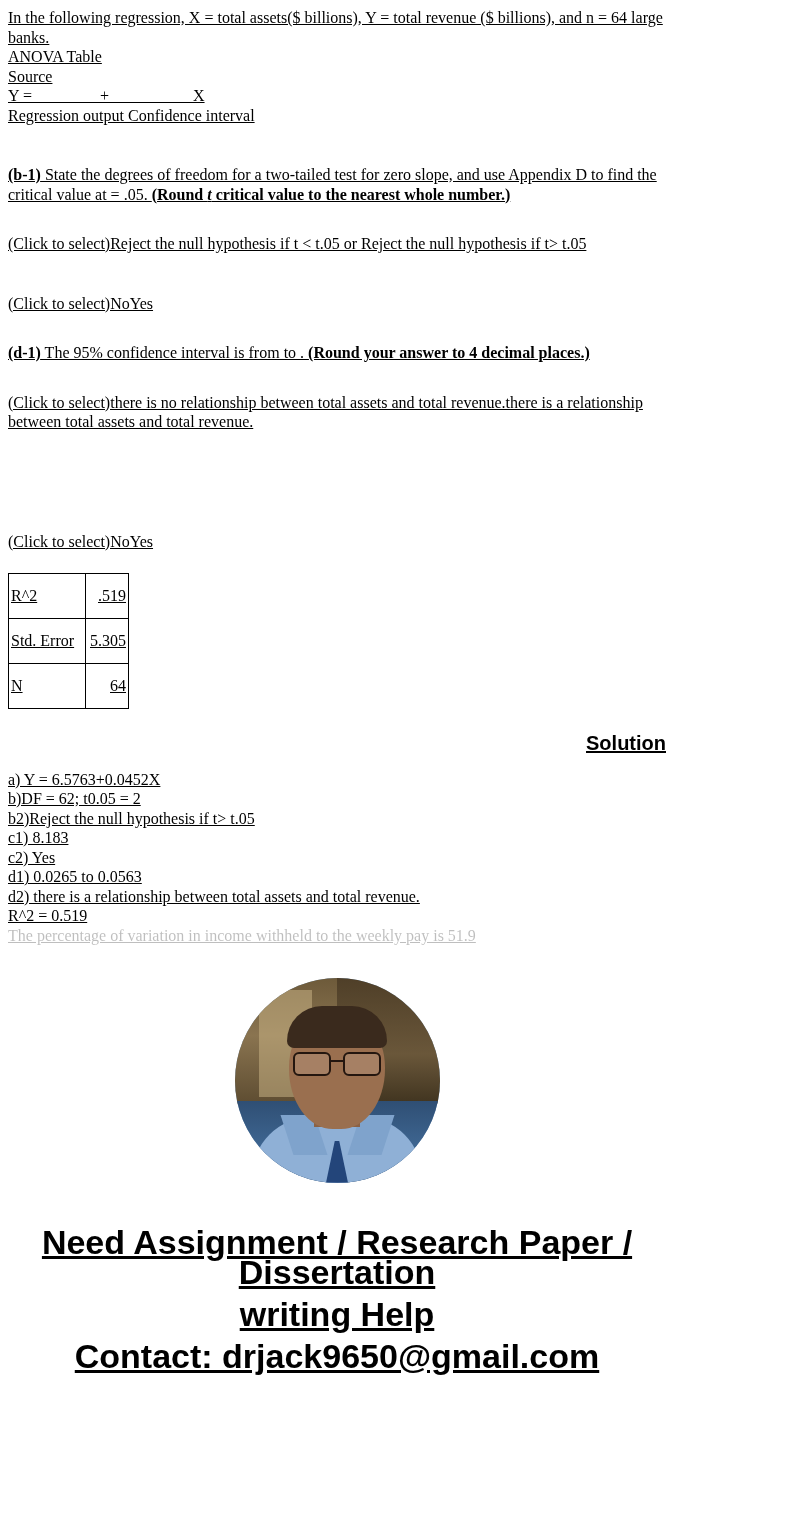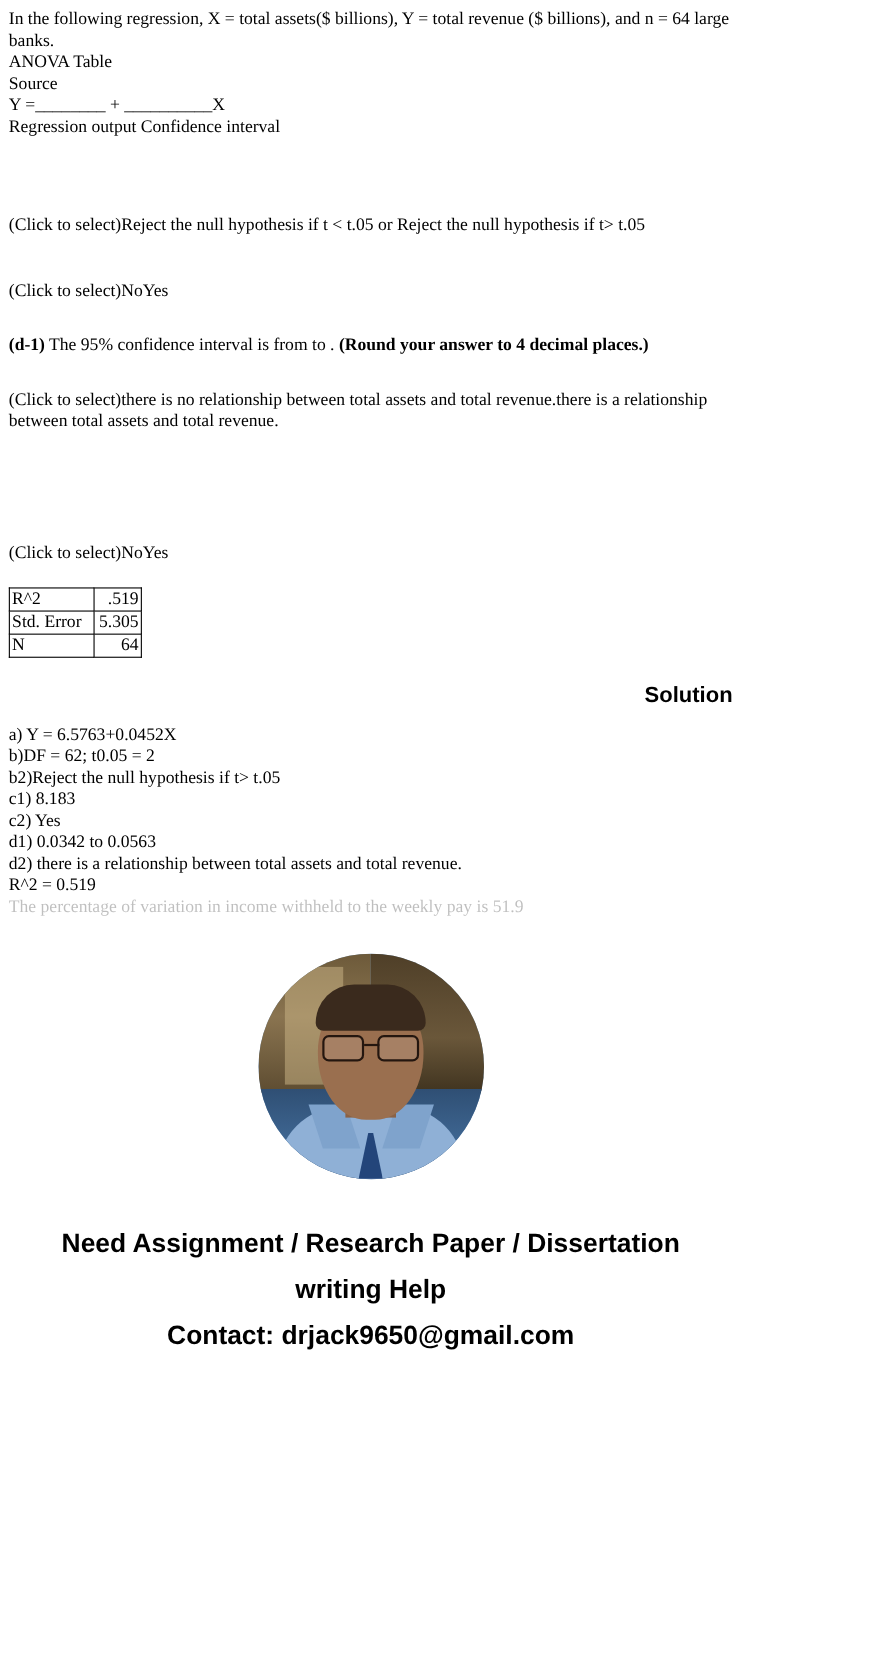"In the following regression, X" .page { text-decoration: none -> underline }
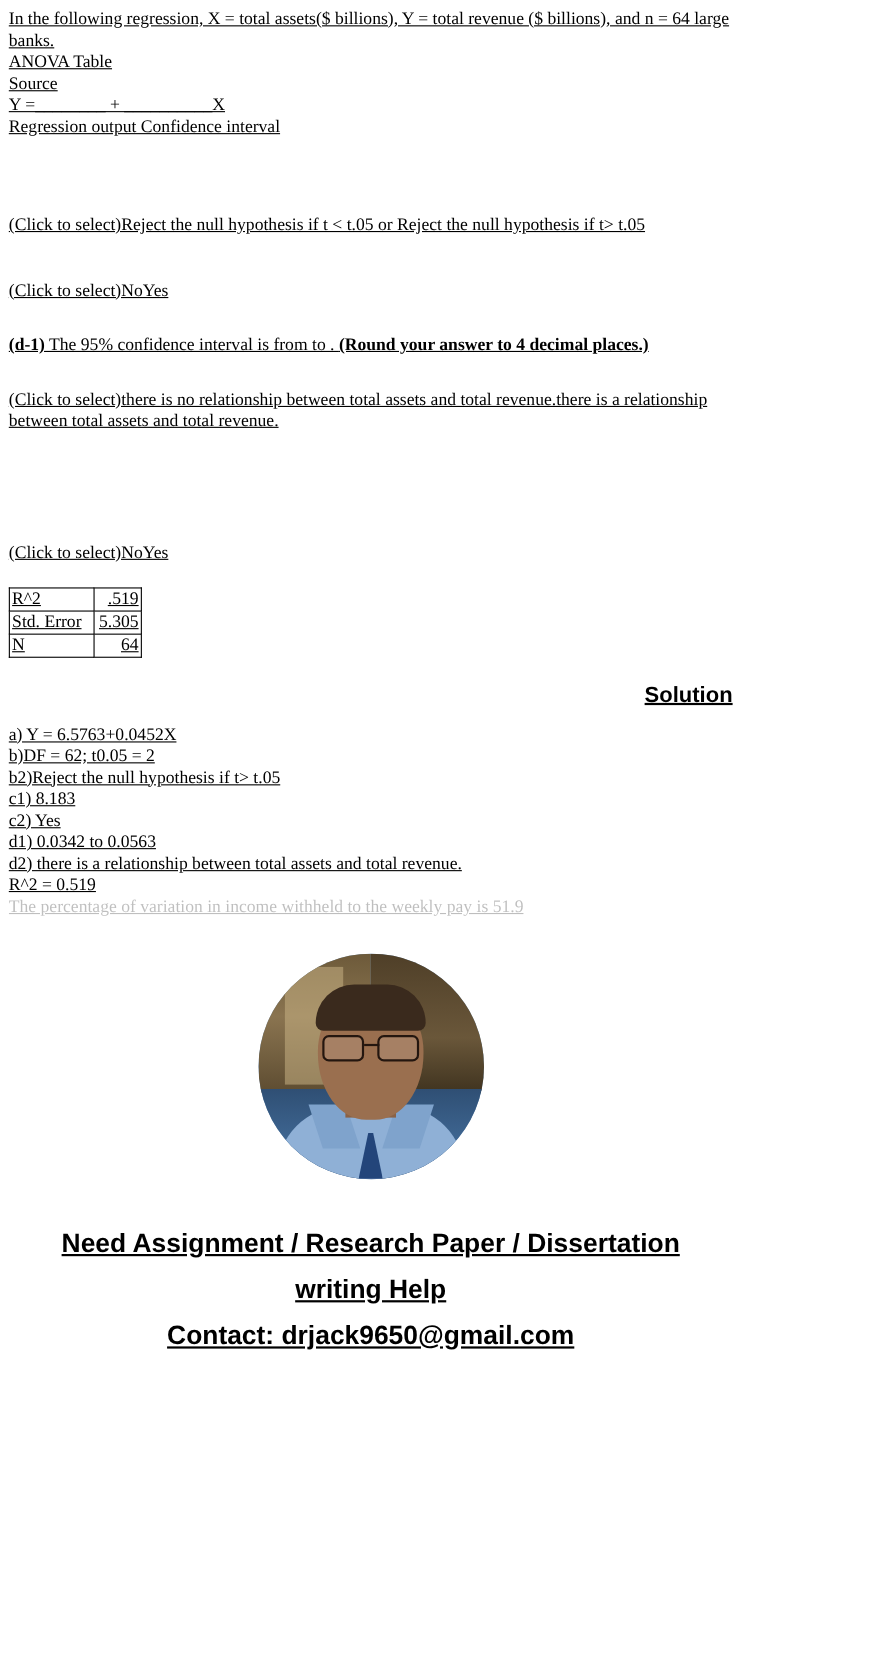"(b-1) State the degrees of" p.block { html: none -> <p> <span>(b-1)</span><span> State the degrees of freedom for a two-tailed test for zero slope, and use Appendix D to find the critical value at = .05. </span><span>(Round </span><span>t</span><span> critical value to the nearest whole number.)</span> </p> }
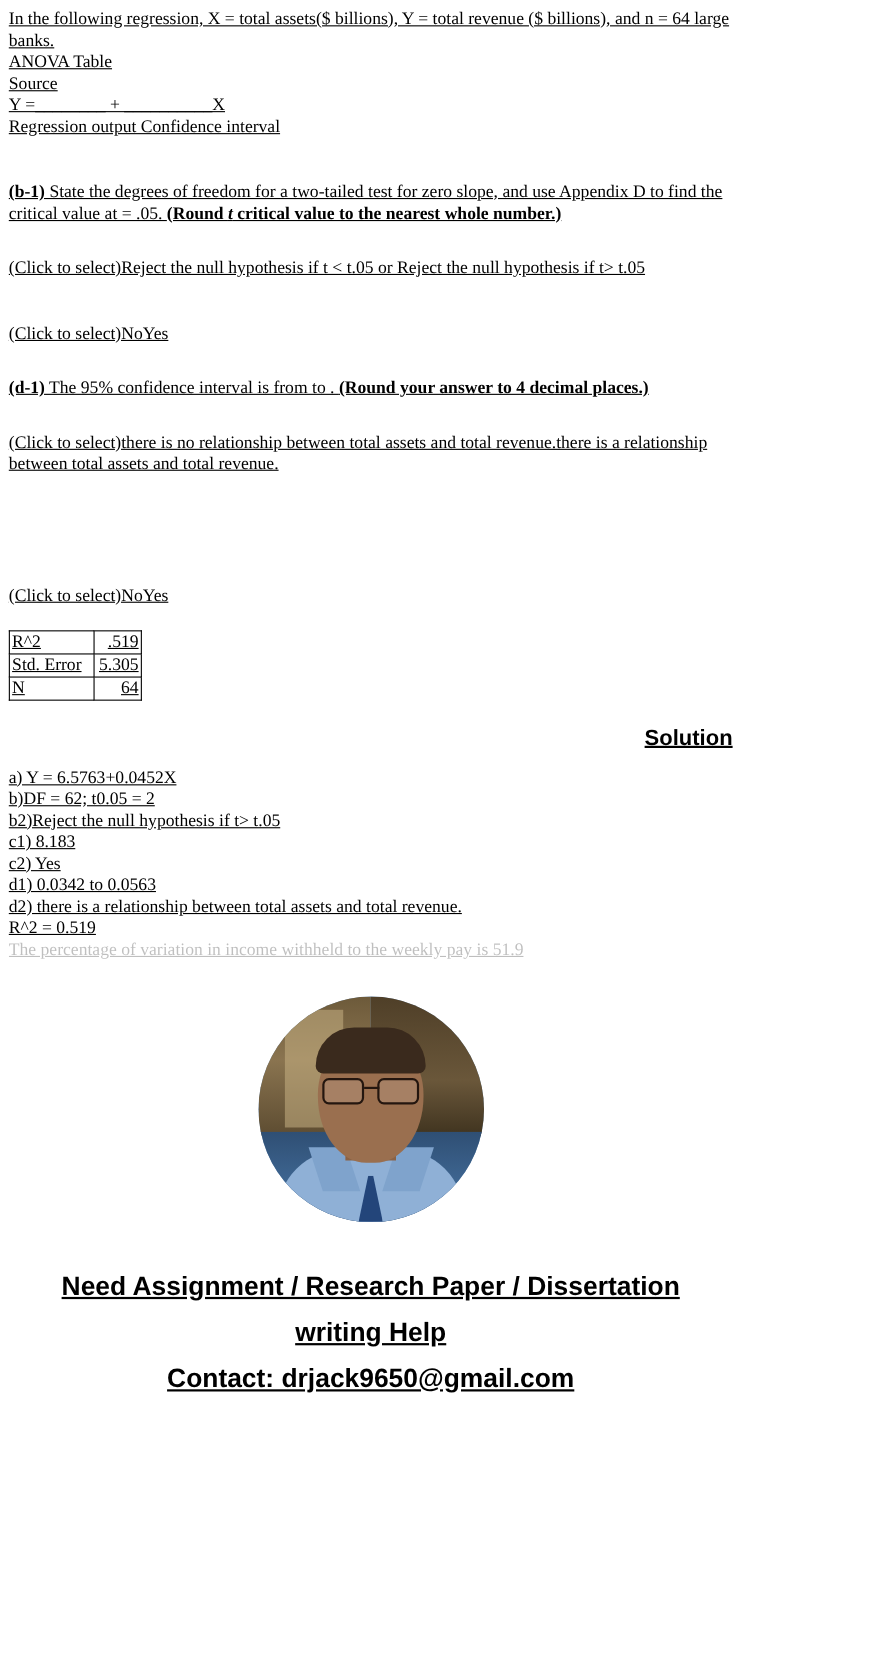"R^2" table.stats td { padding: 0px 2px -> 12px 2px }
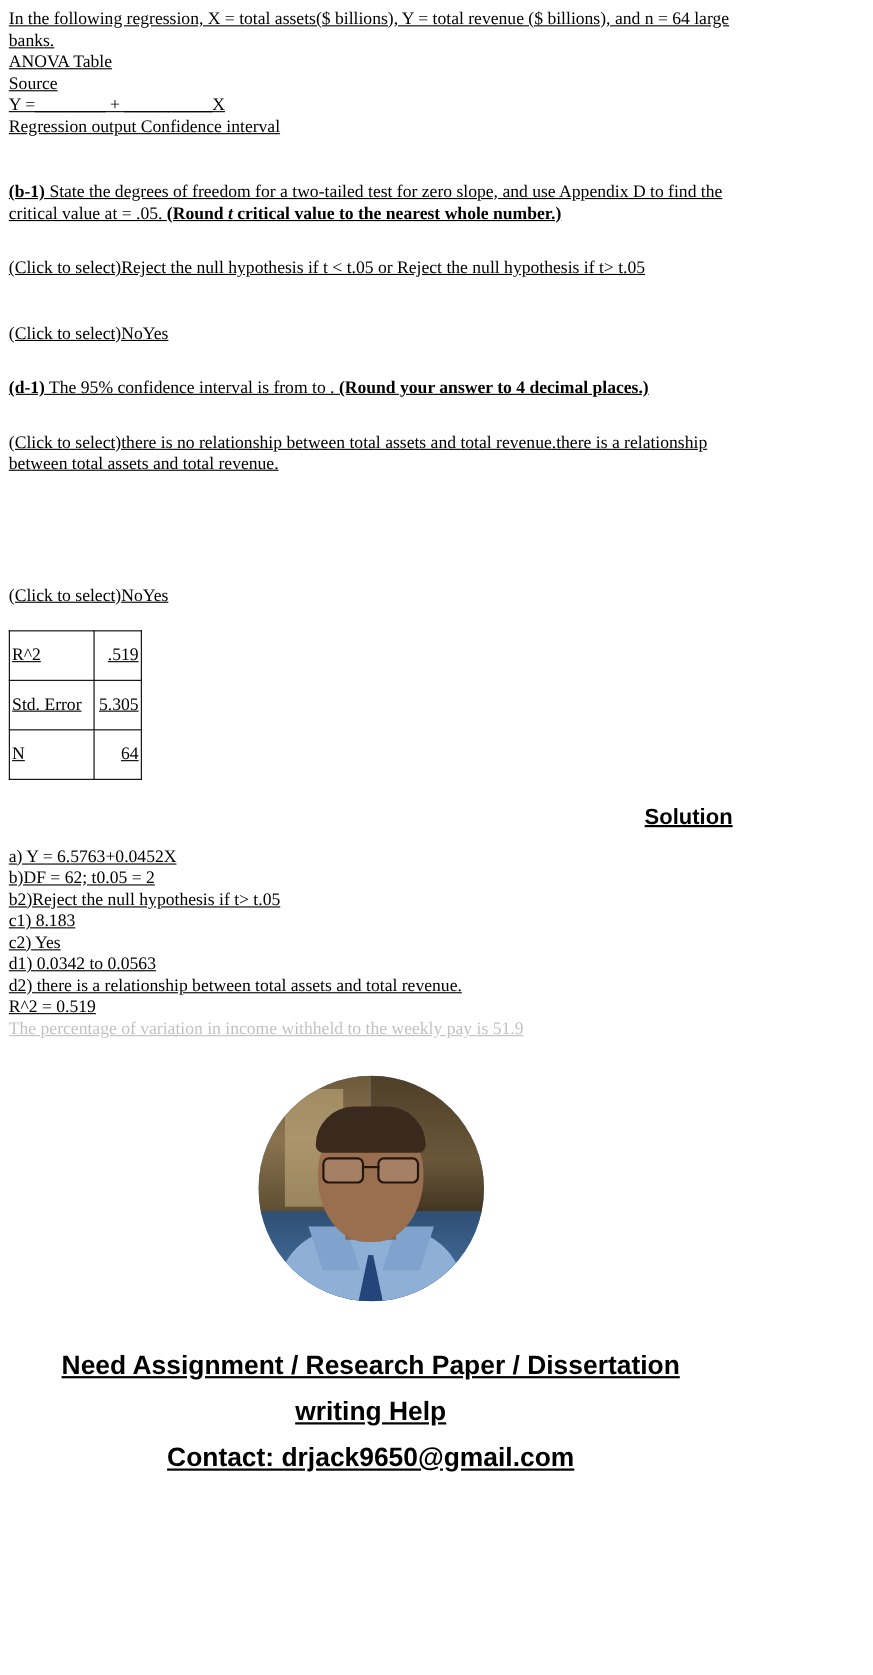"d1) 0.0342 to 0.0563" p.block { text: 0.0342 -> 0.0265 }
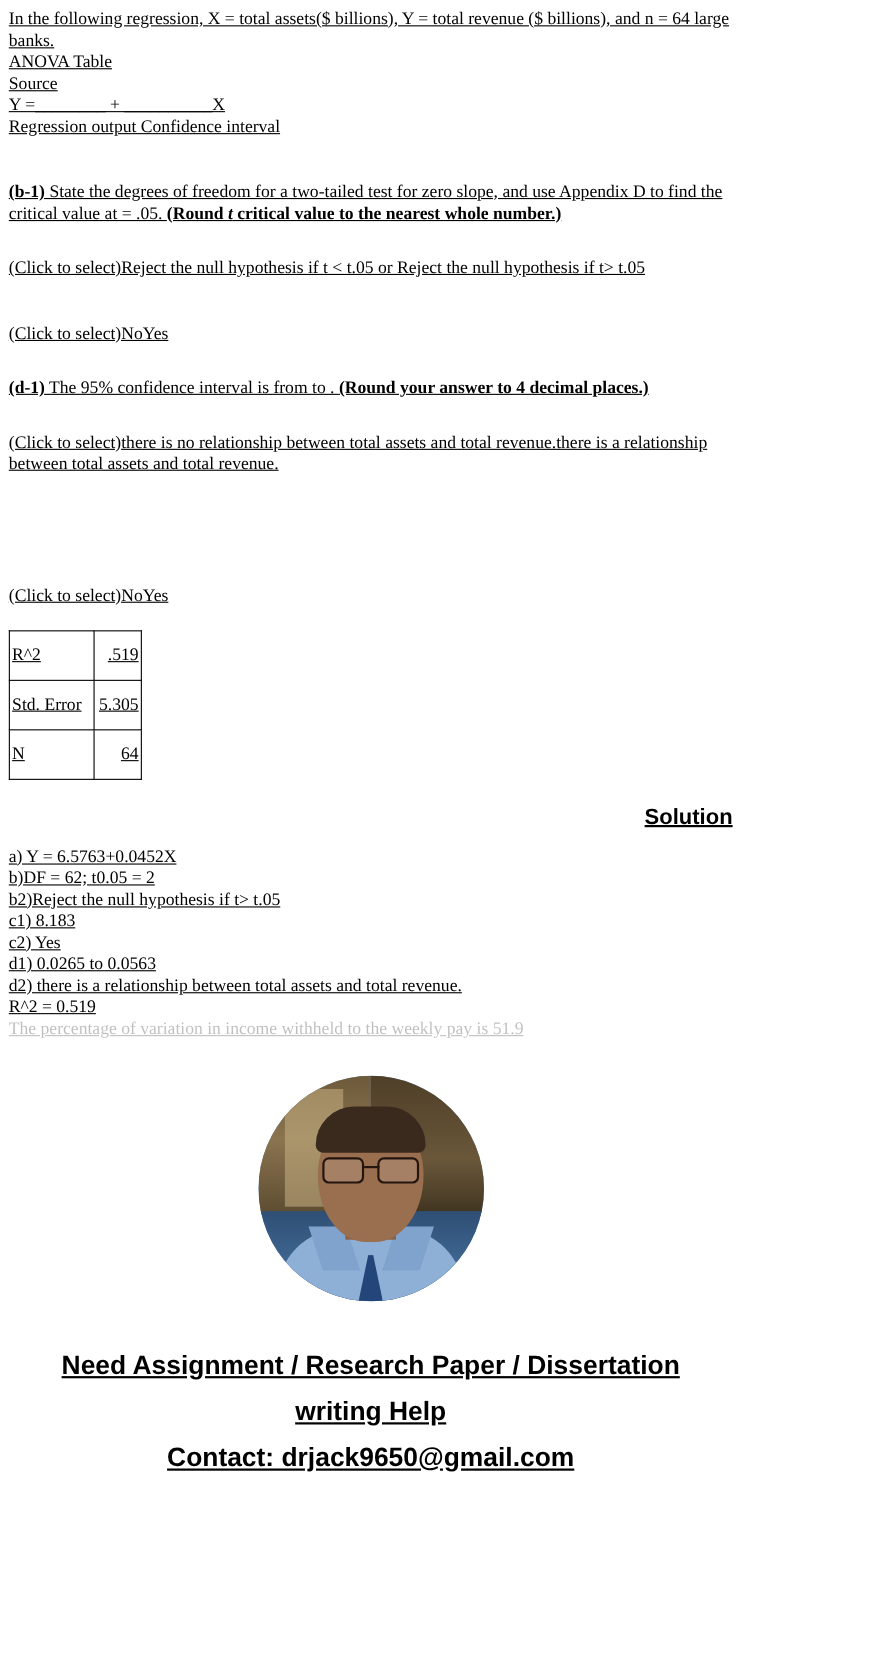"Need Assignment / Research Paper" .footer { font-size: 24px -> 34px }
